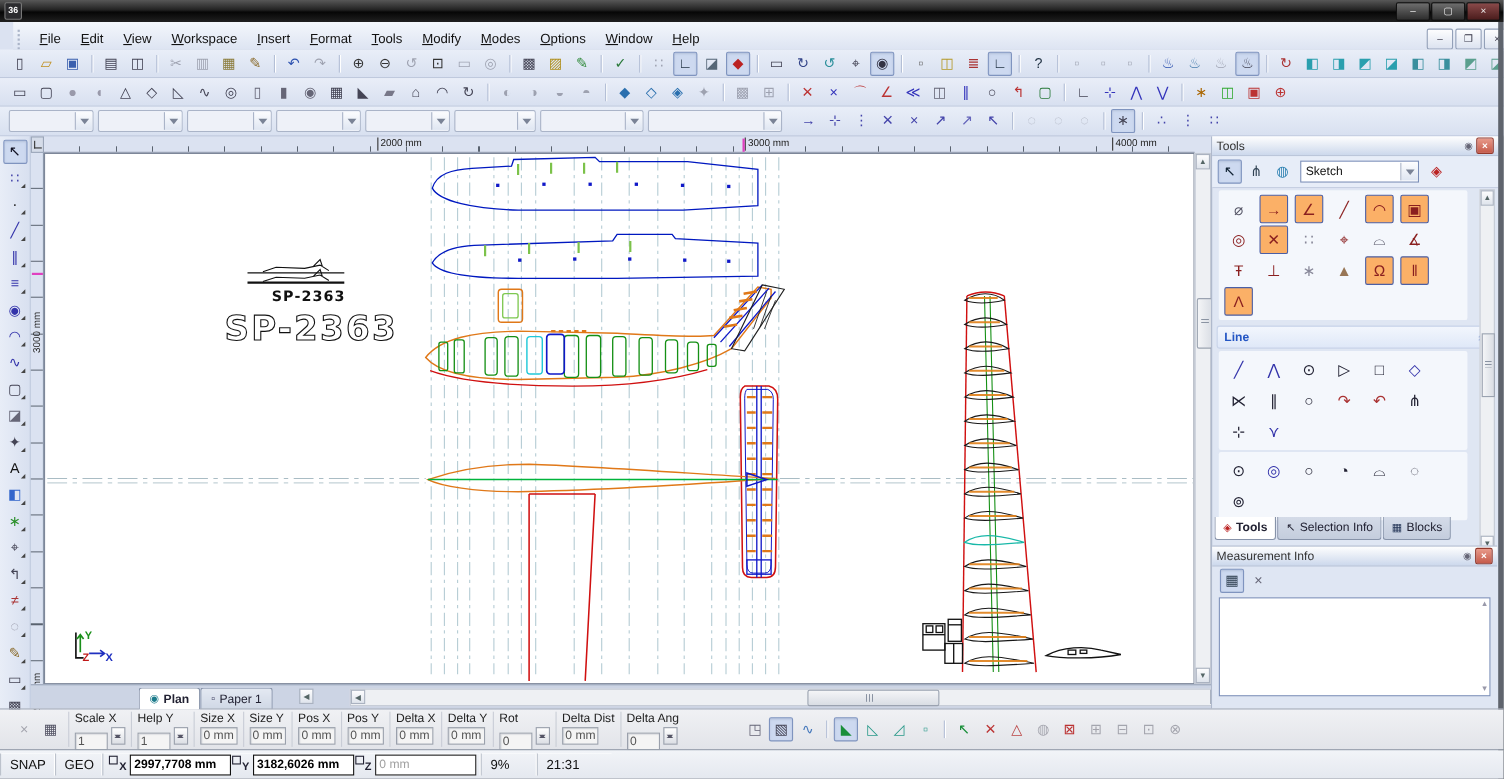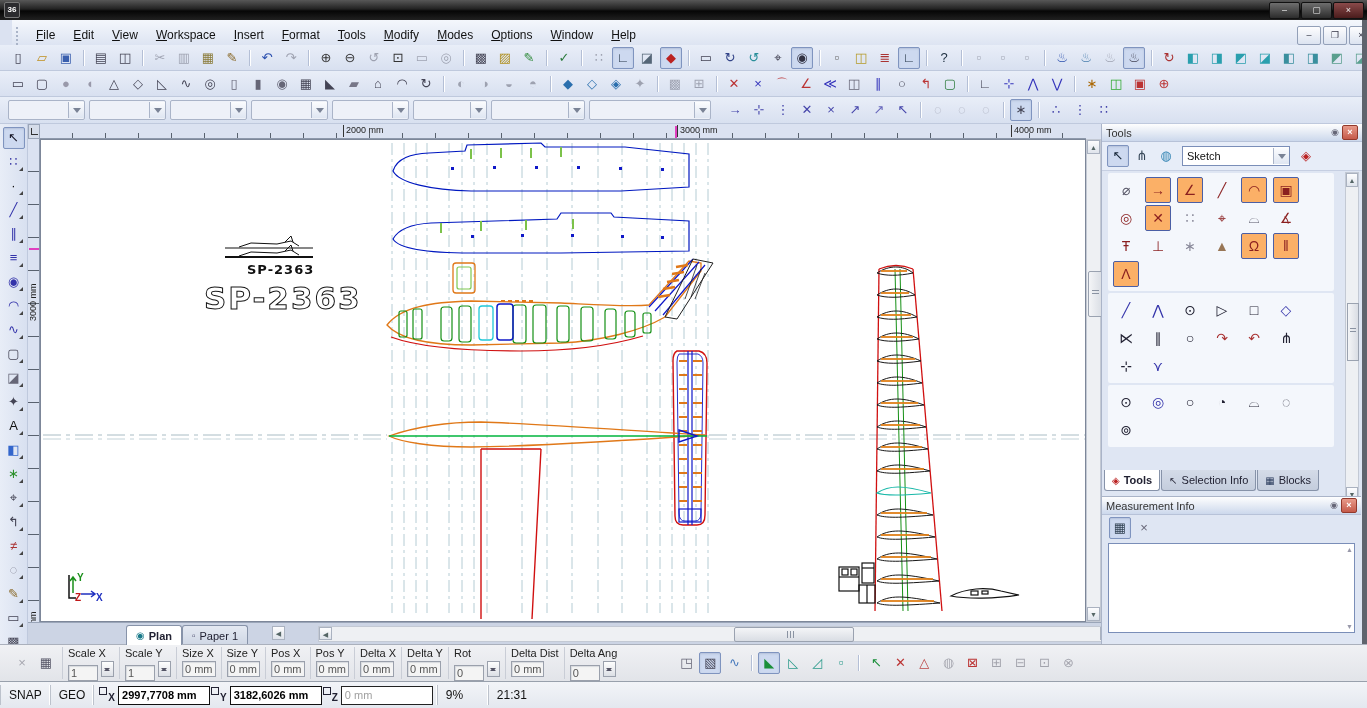"Line" div.shead { html: none -> <div> <span>Line</span> <i>«</i> </div> }
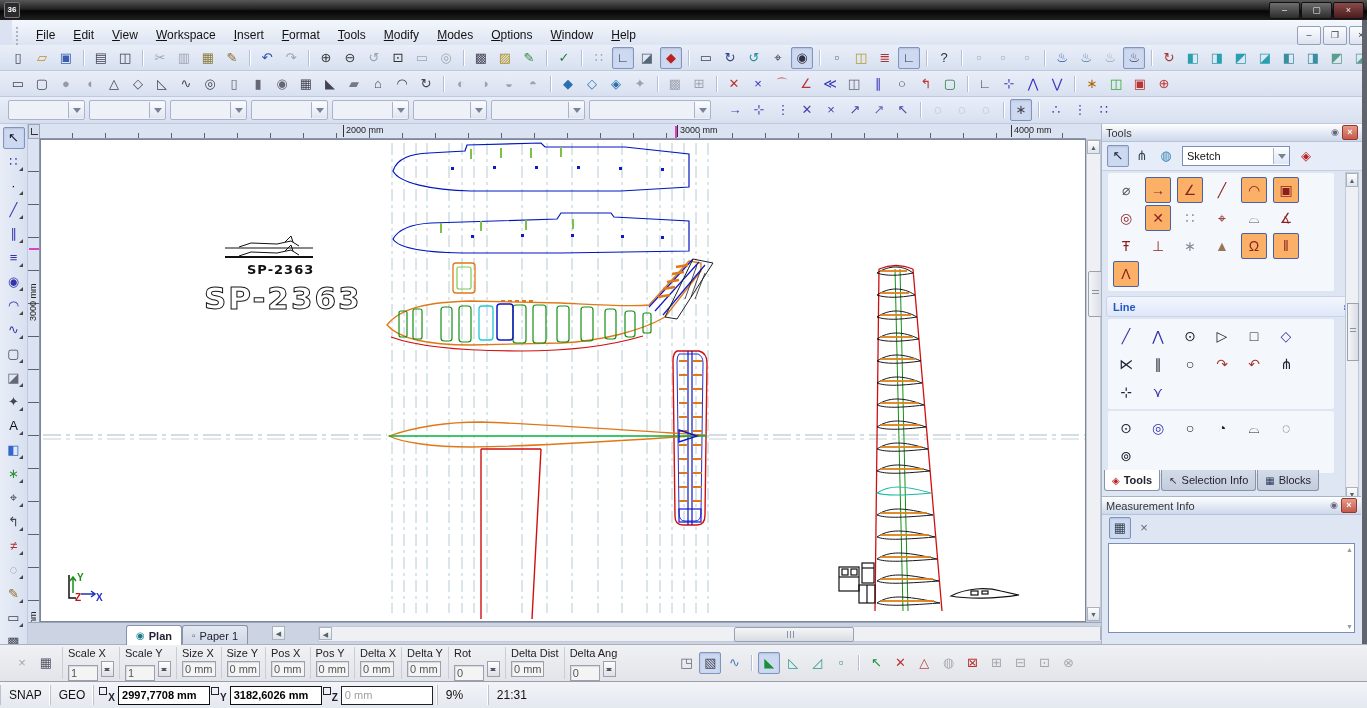"Scale Y" i.flab { text: Scale -> Help }
